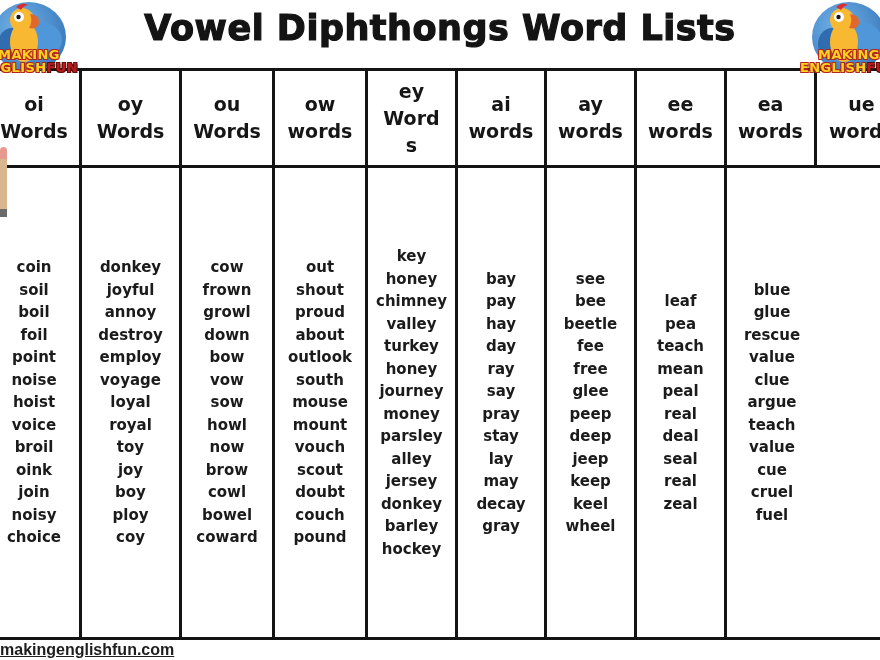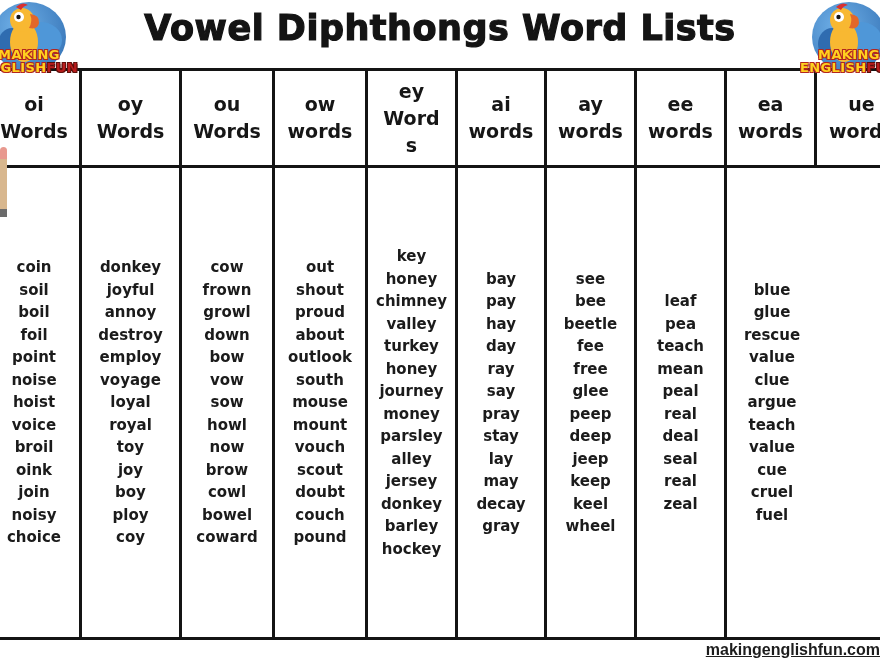"makingenglishfun.com" .footer-link { text-align: right -> left }
